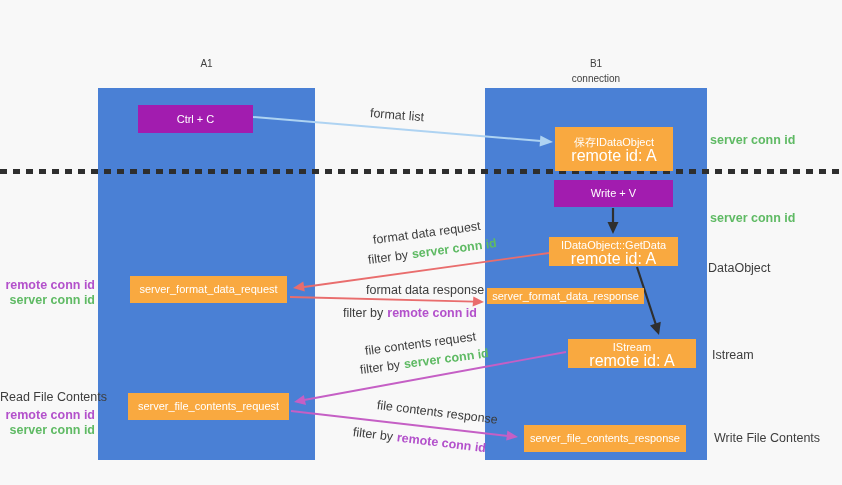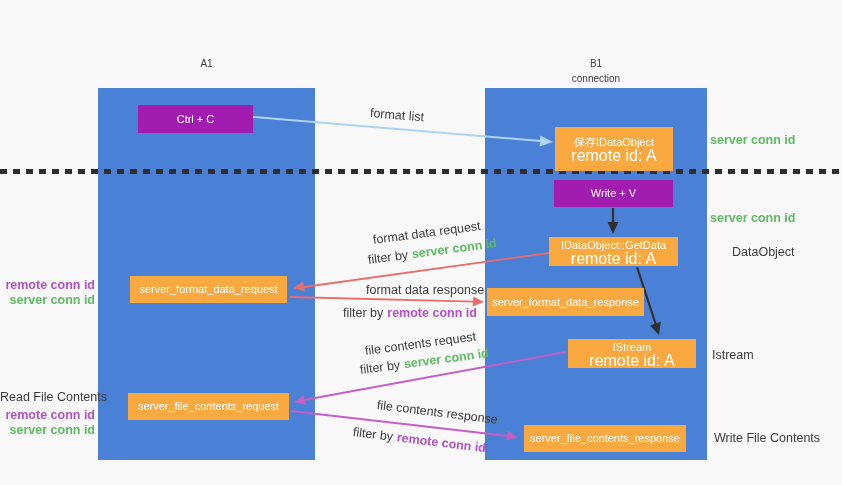"DataObject" div.abs { padding-left: 24px -> none; top: 245px -> 261px }
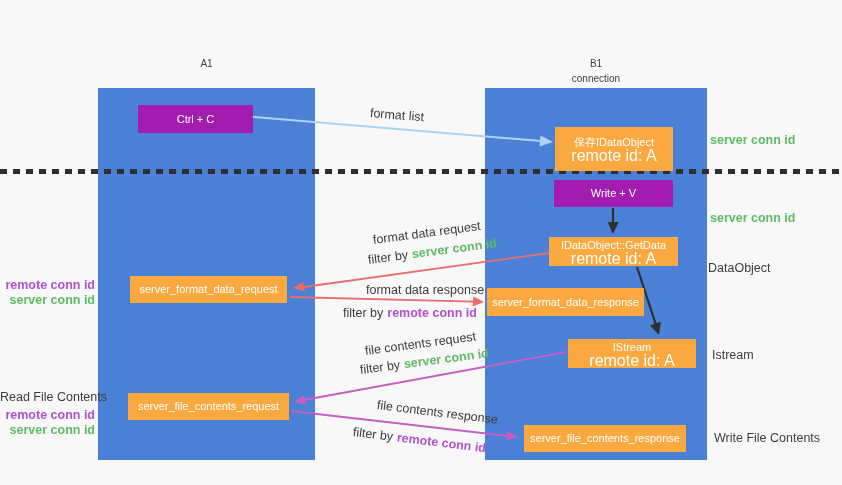"server_format_data_response" div.abs { height: 28px -> 16px }
